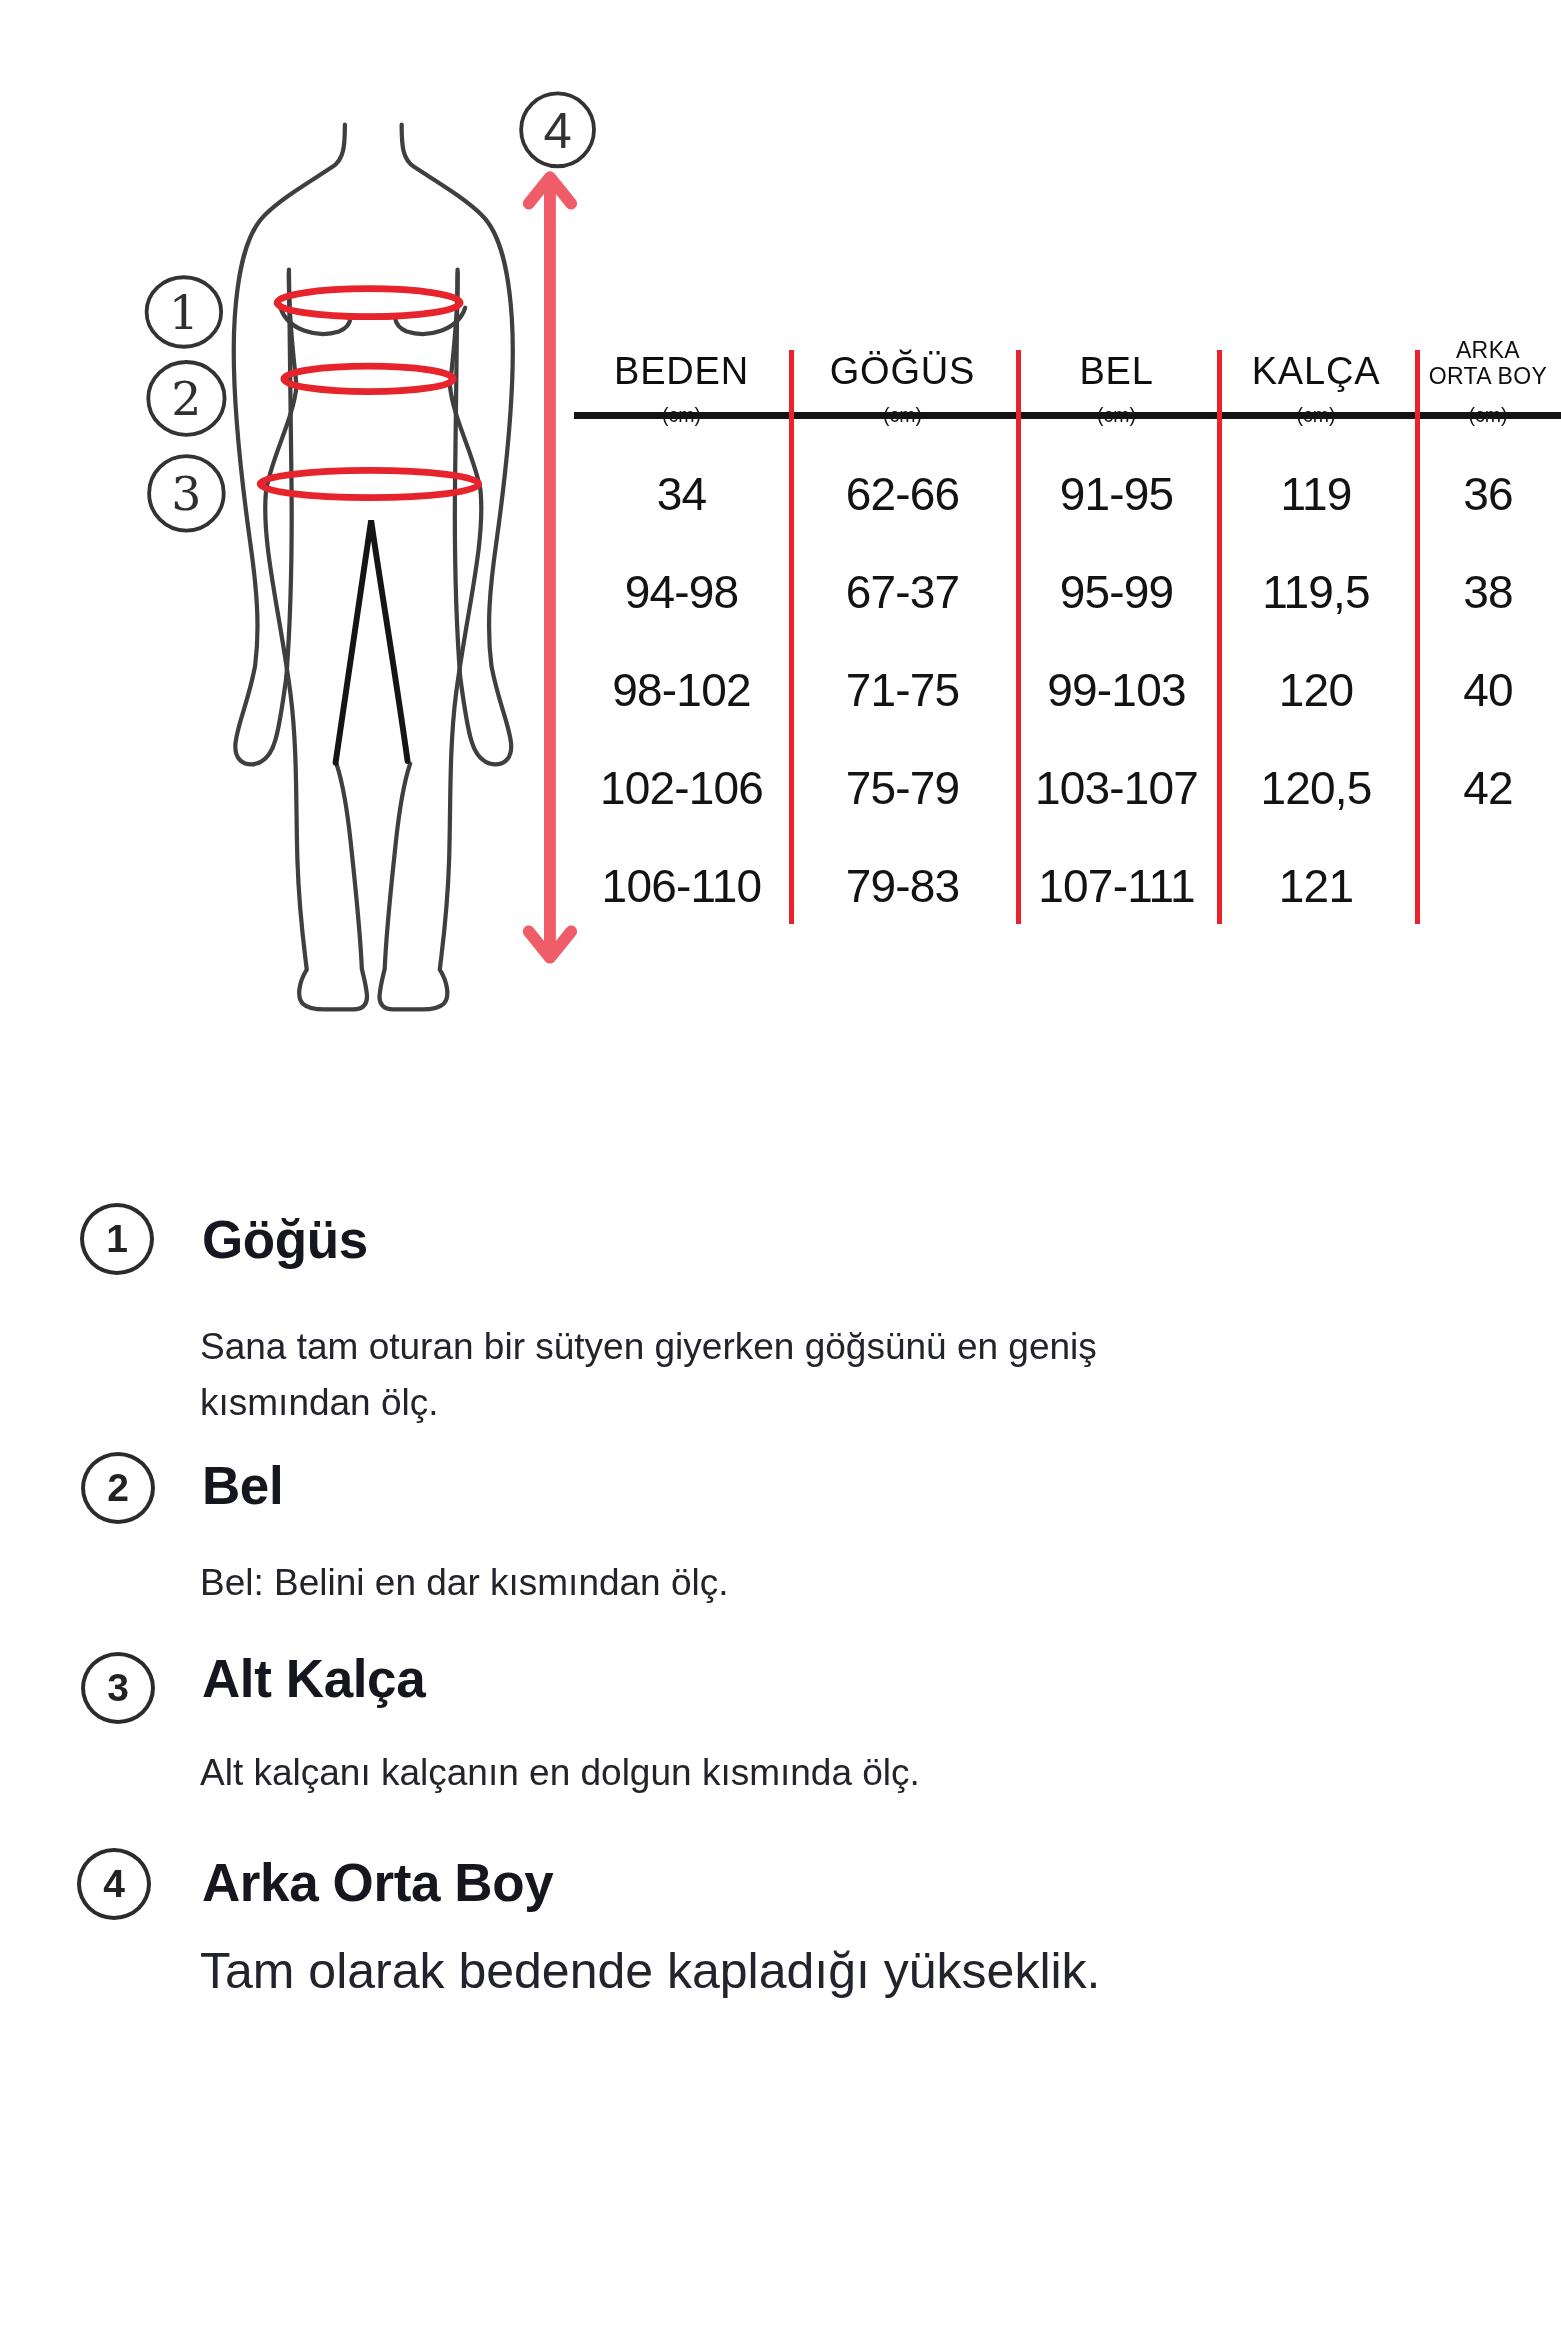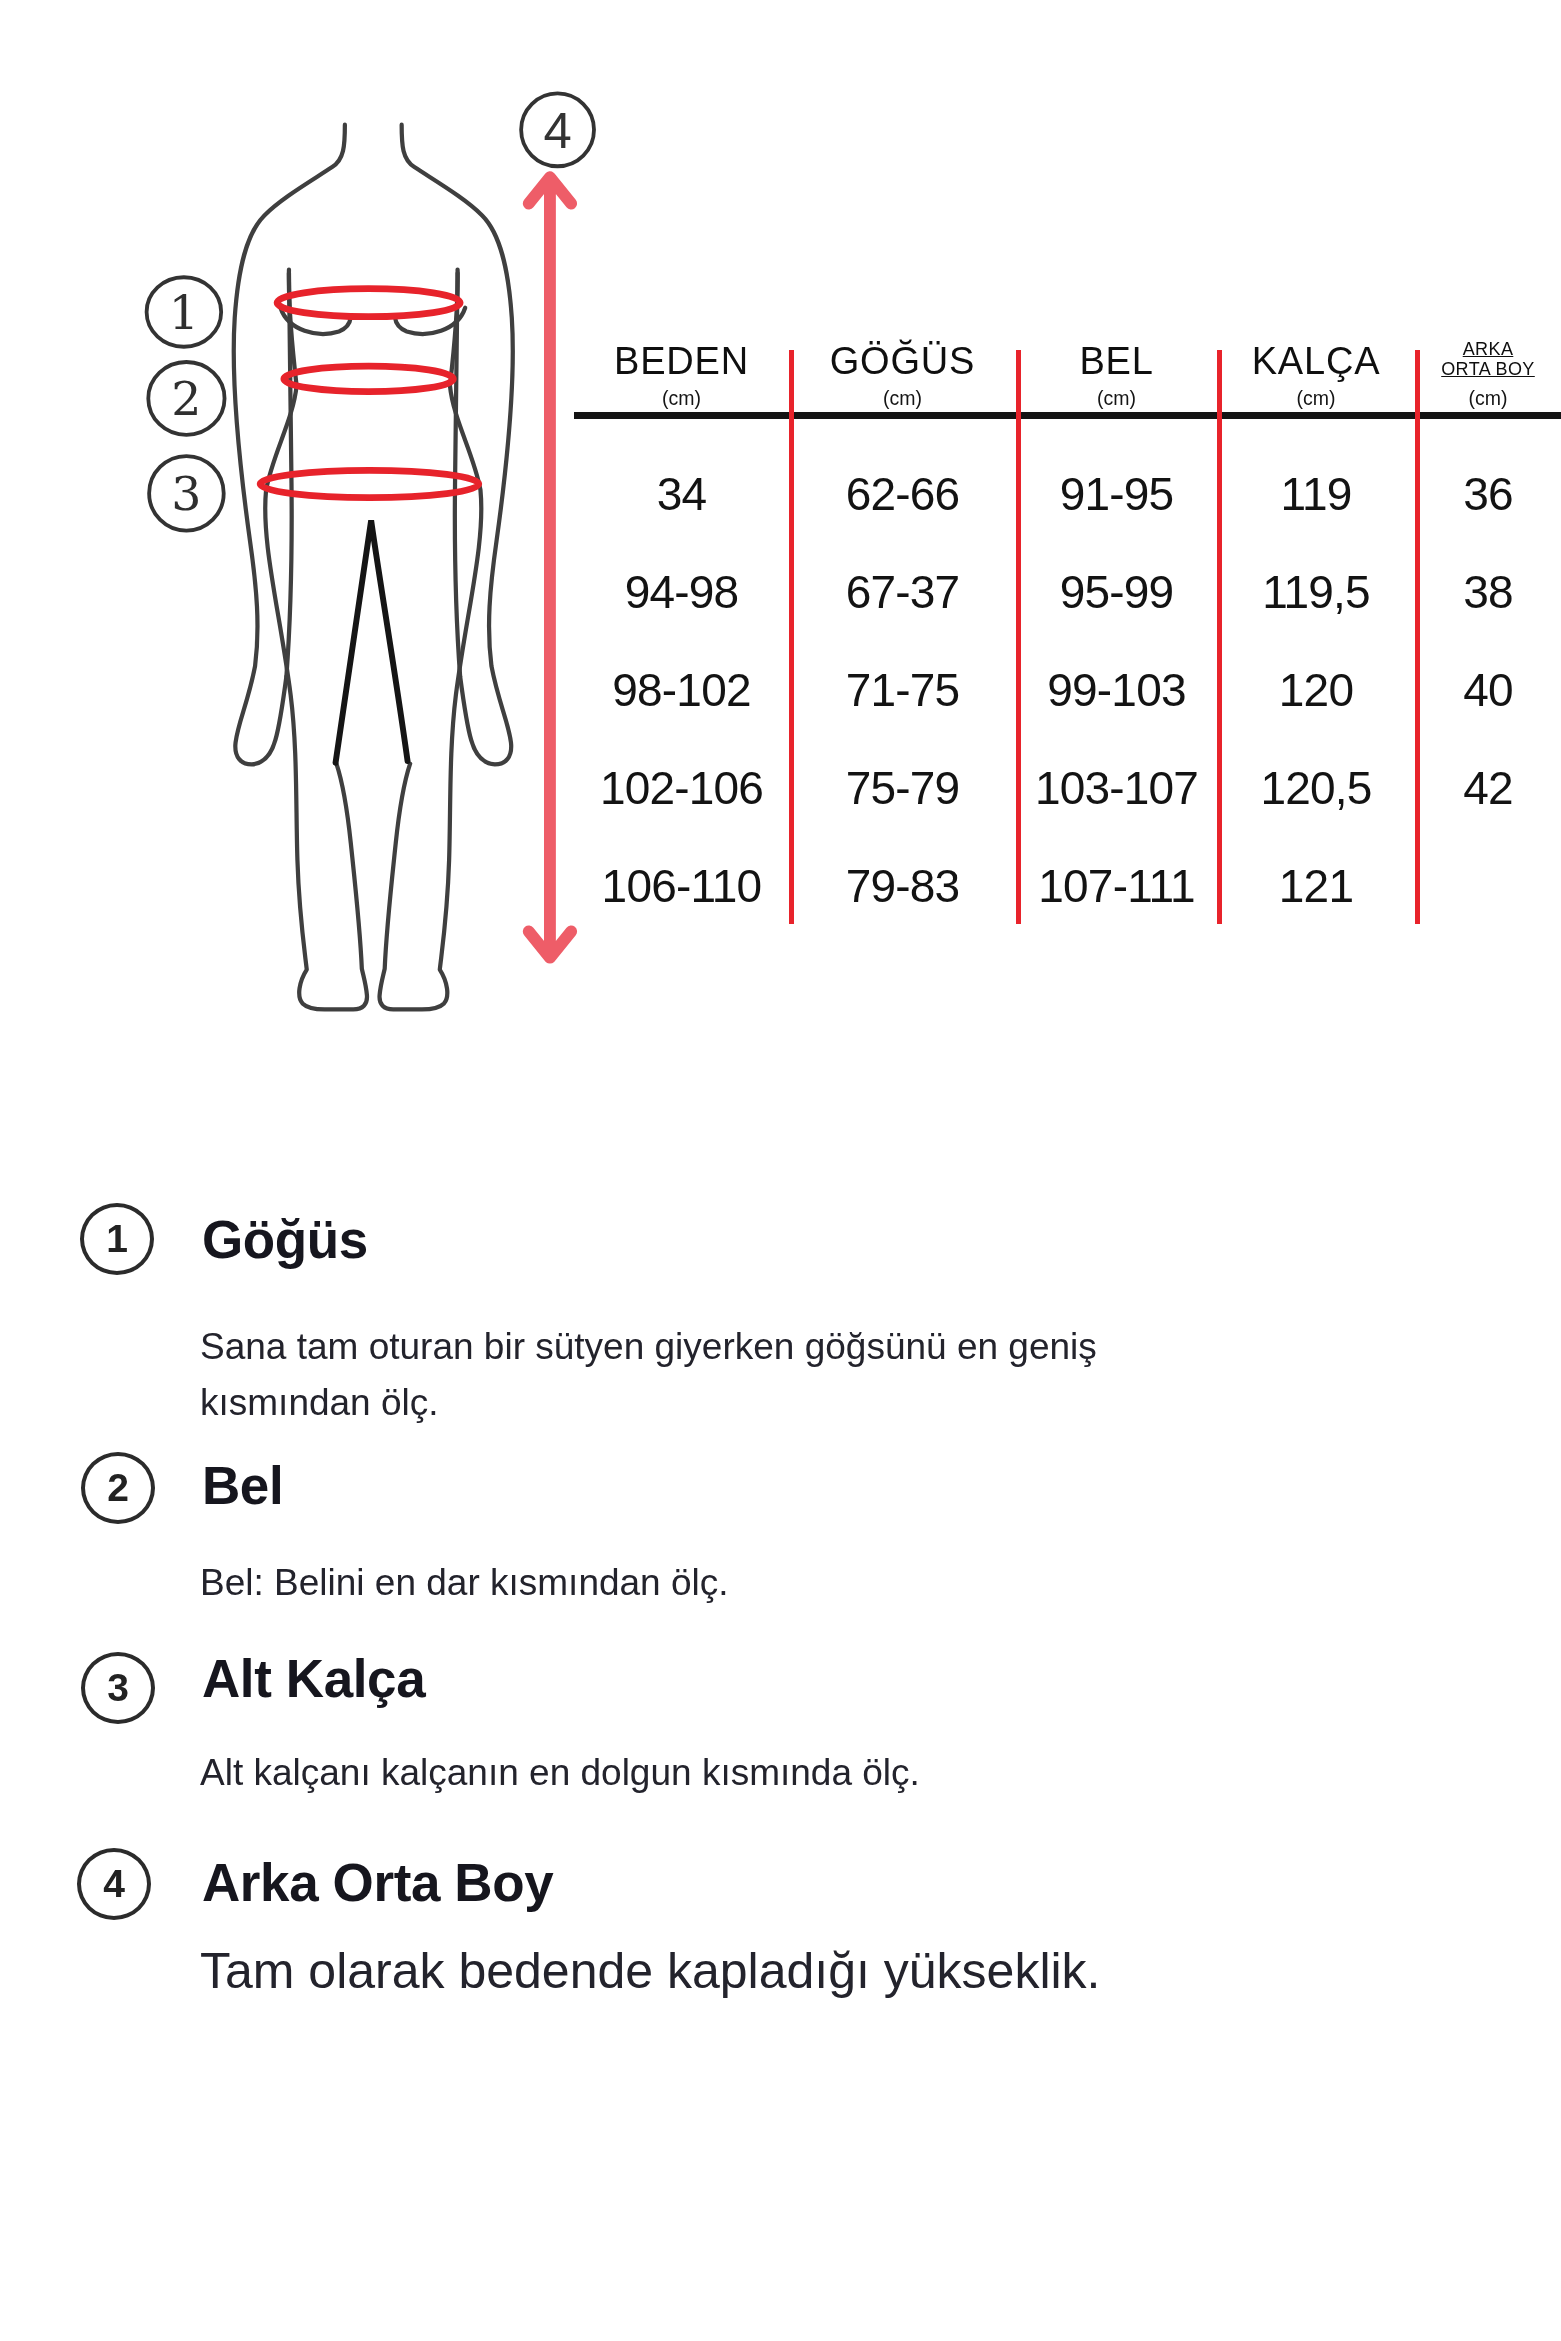"ARKA" .hcell .label.small { font-size: 18px -> 23px; text-decoration: underline -> none }
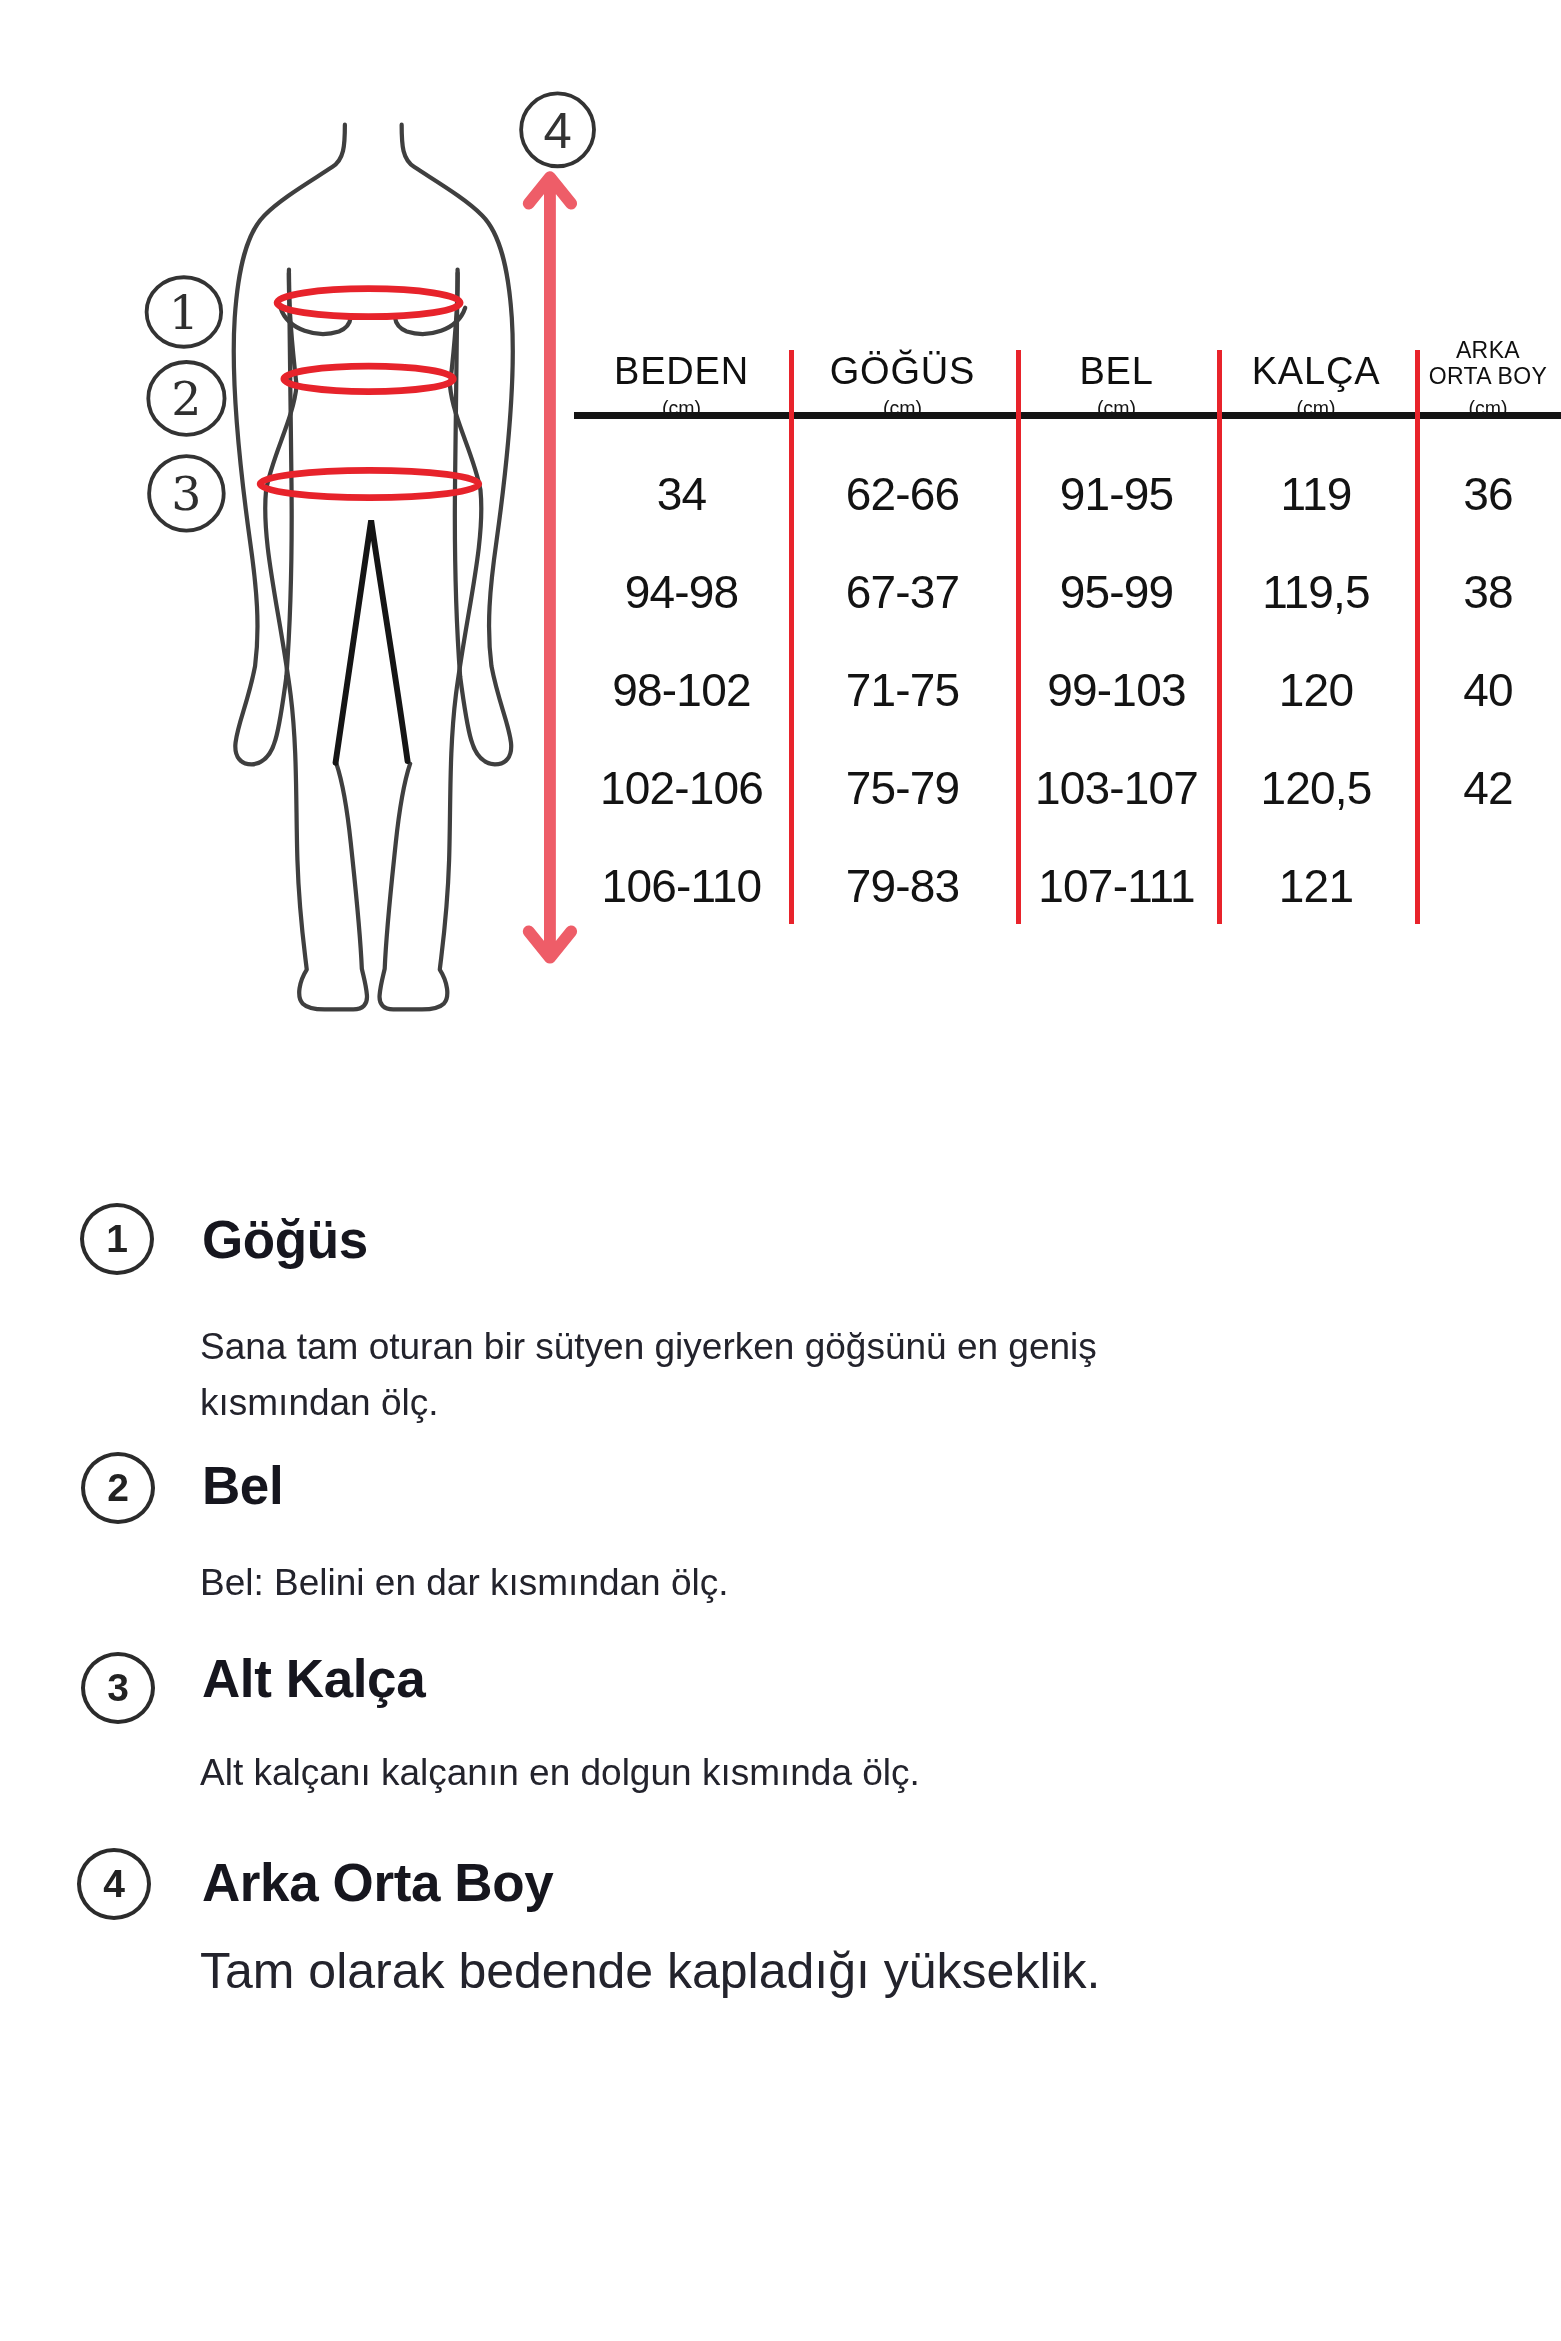"(cm)" .hcell .unit { margin-top: 8px -> 15px }
